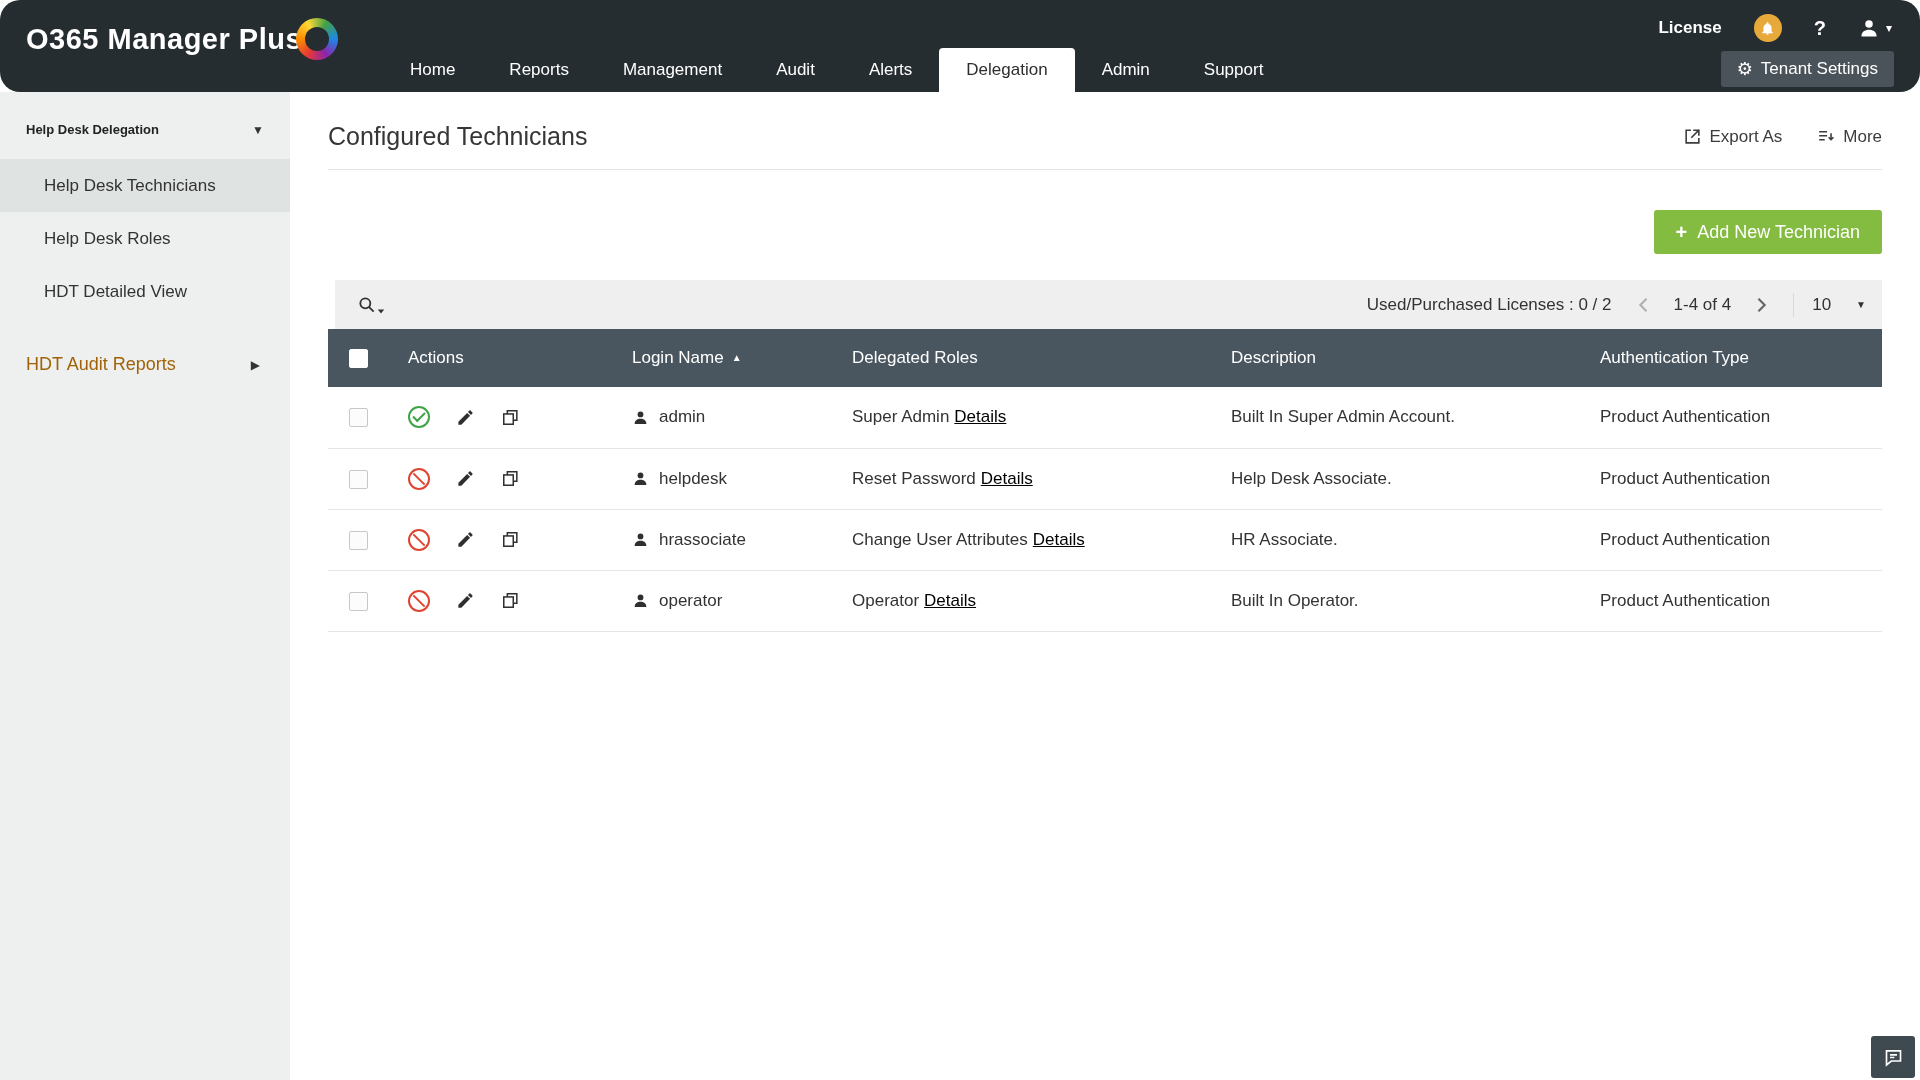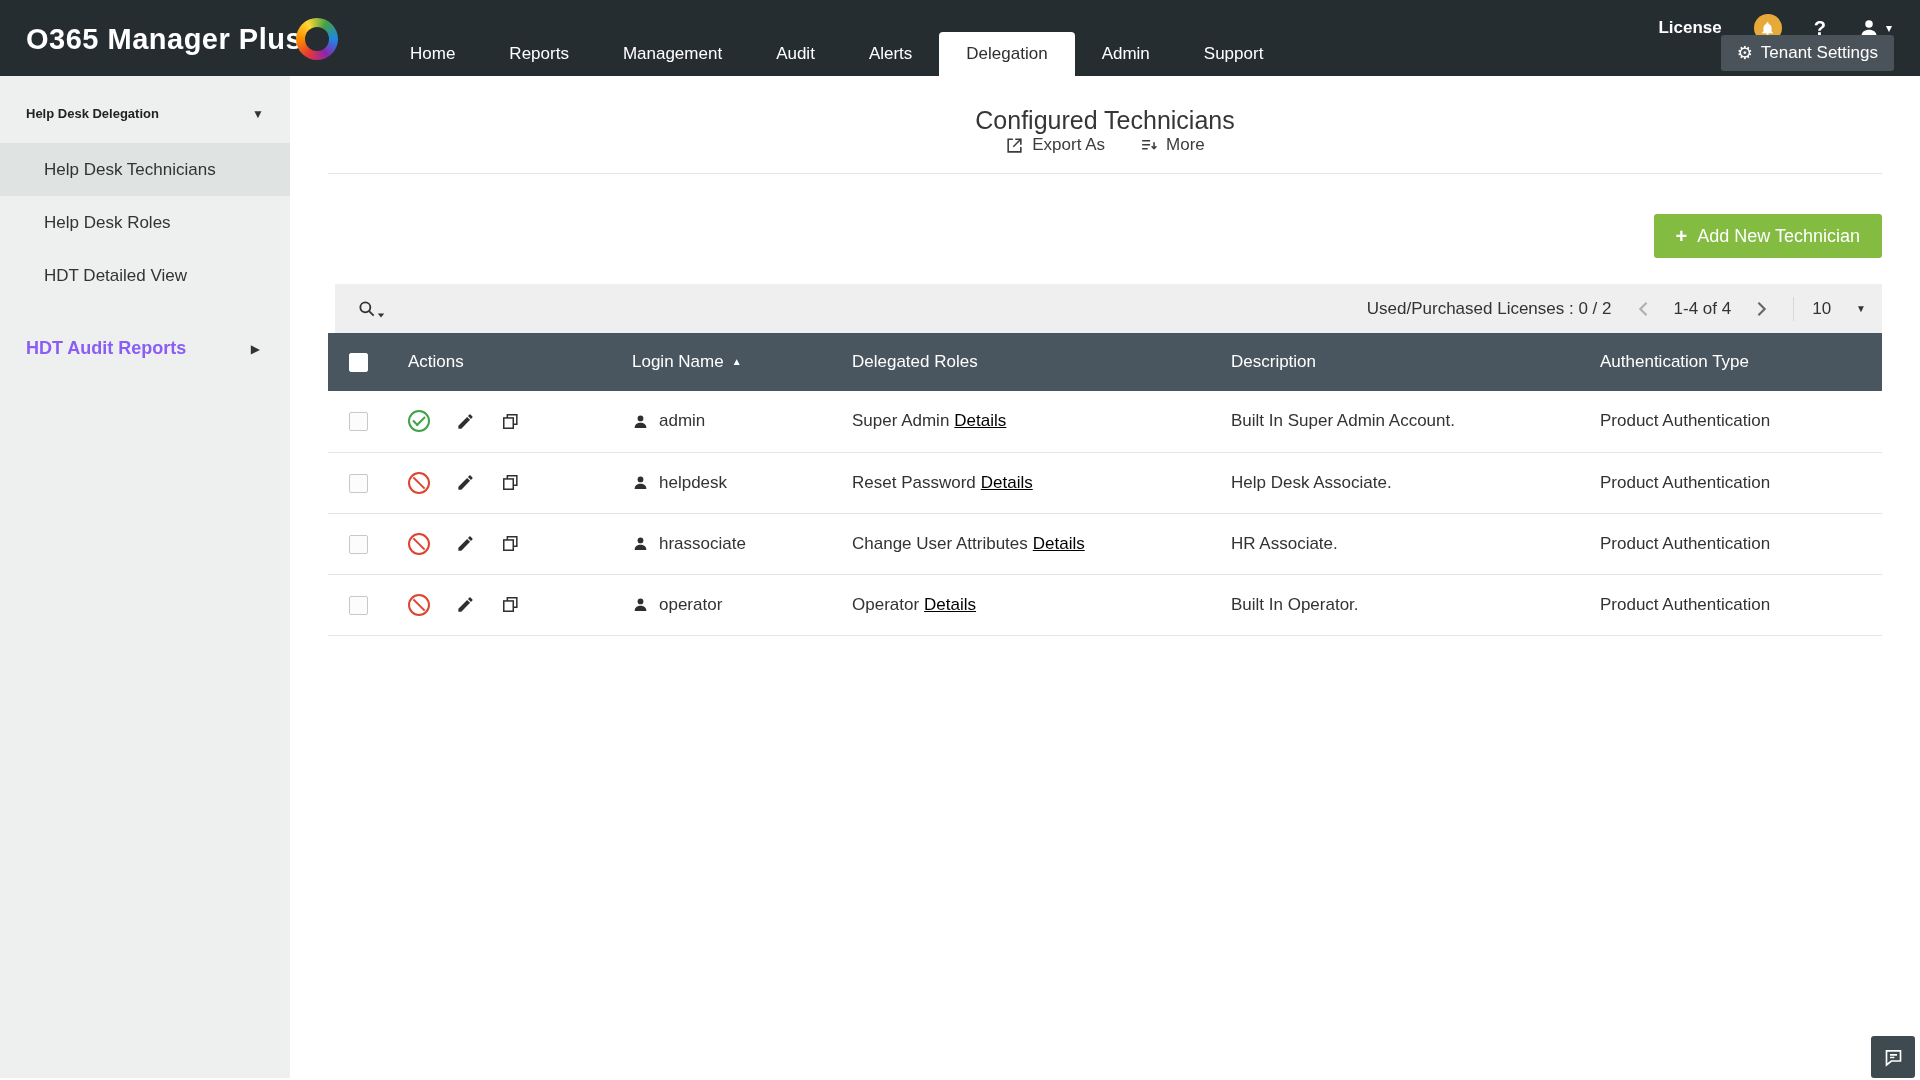"O365 Manager Plus" .topbar { border-radius: none -> 20px; height: 76px -> 92px }
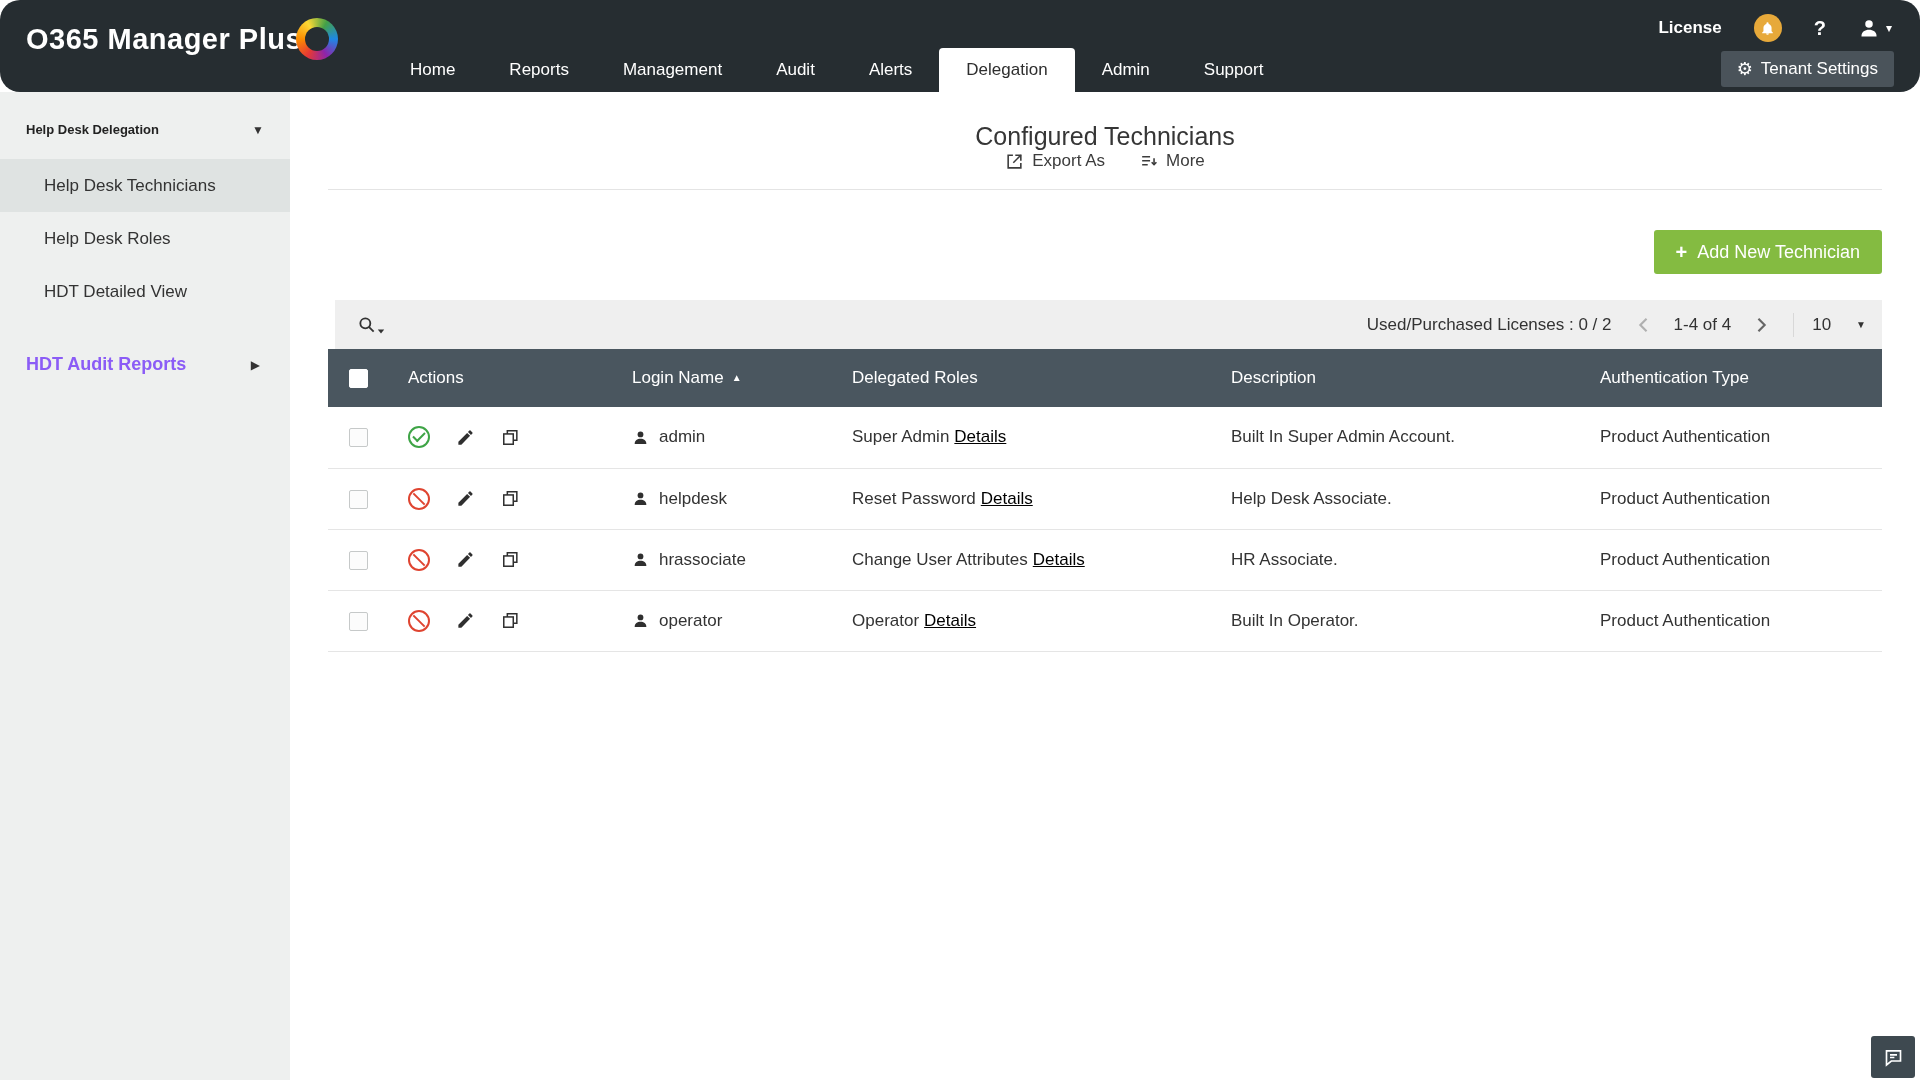"Configured Technicians" .title-row { flex-direction: column -> none }
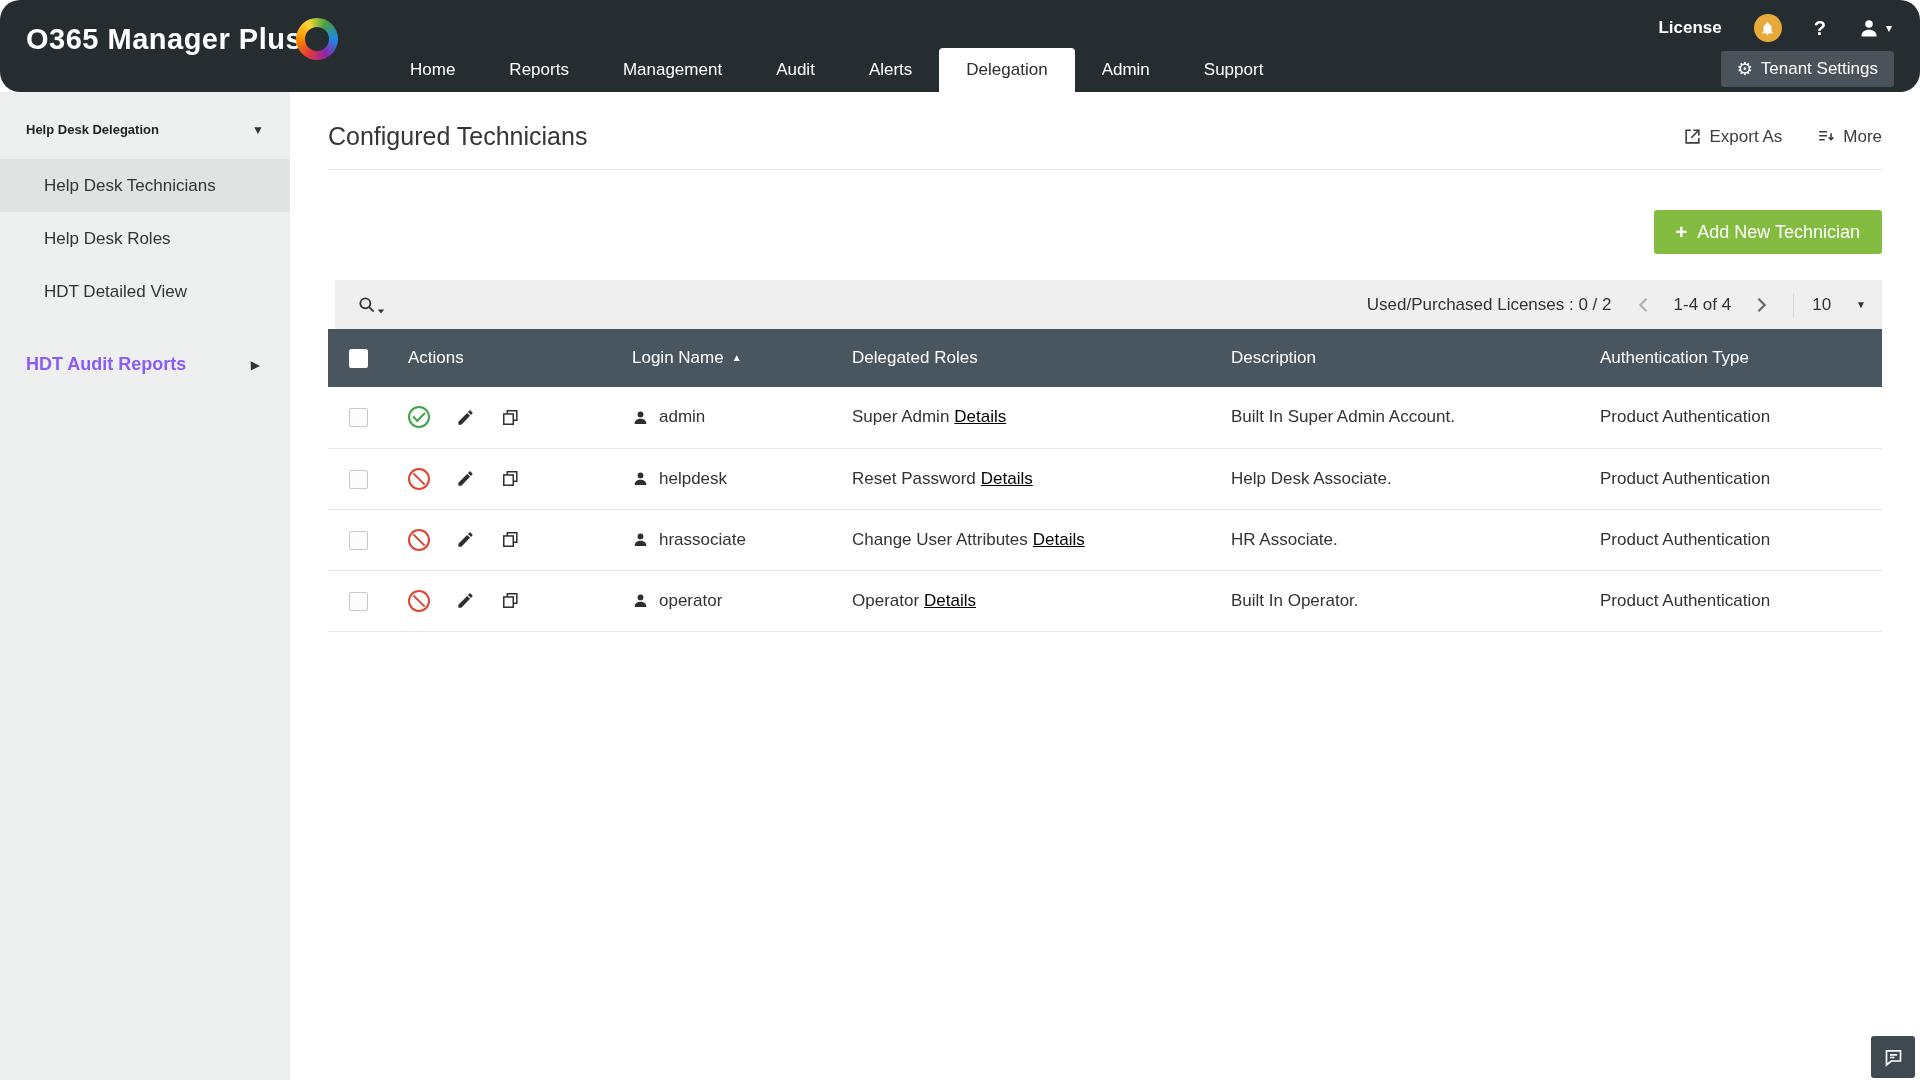"HDT Audit Reports" .side-audit-title { color: #8b5cf6 -> #a16207; font-weight: 700 -> 400 }
